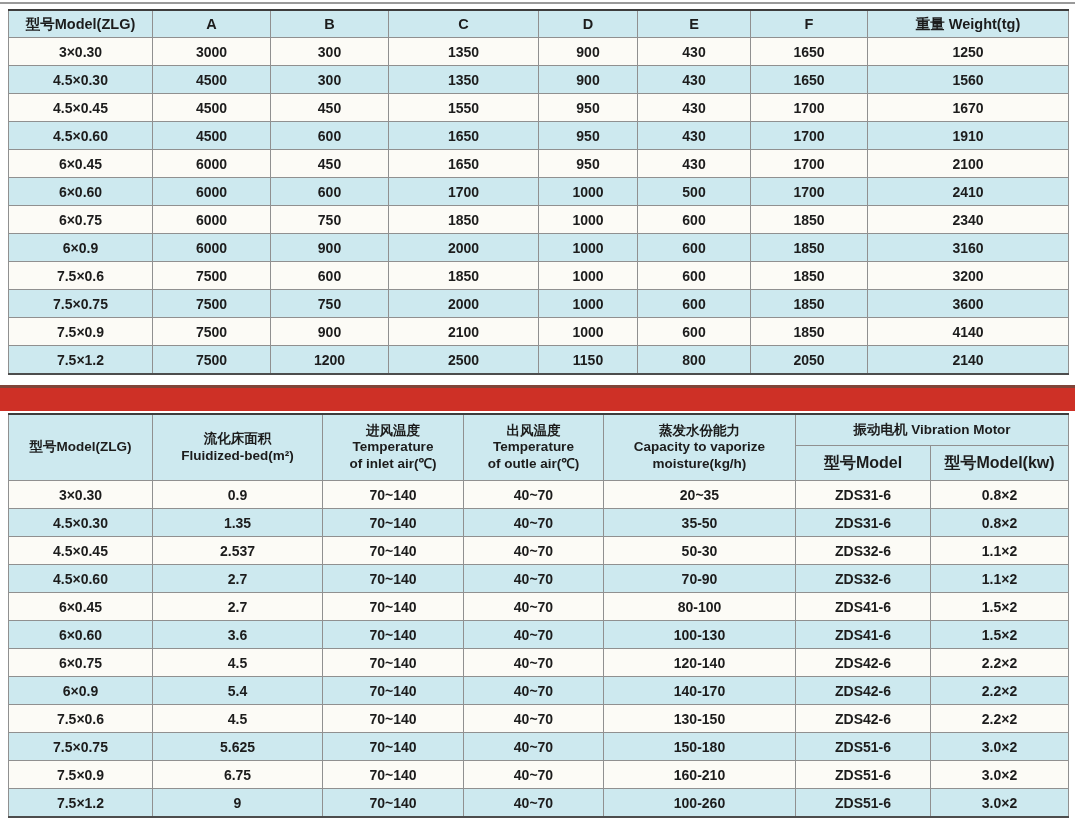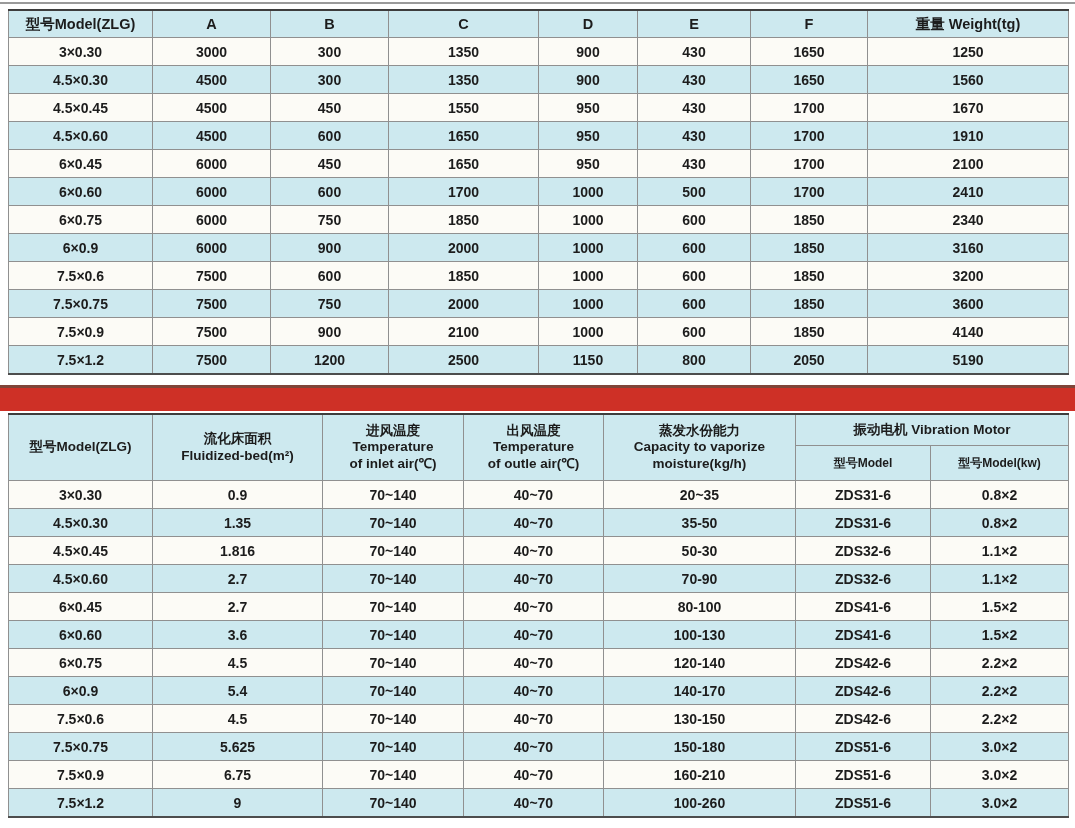"5190" td { text: 5190 -> 2140 }
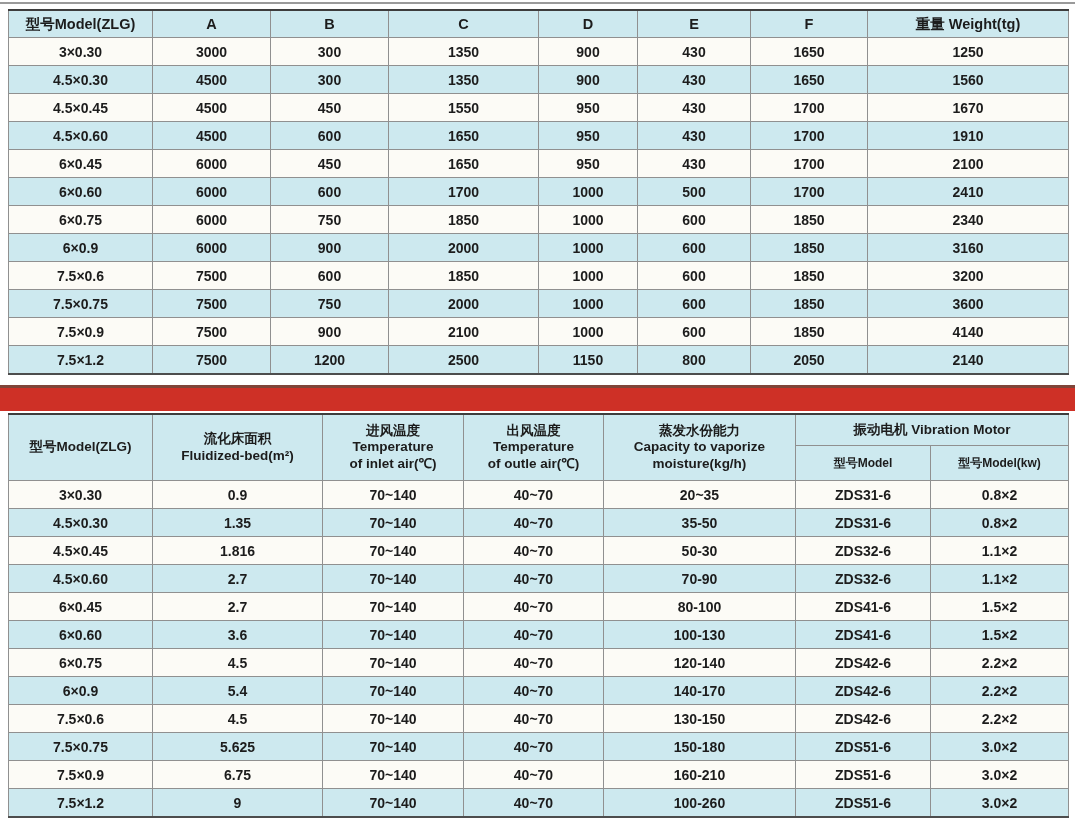"型号Model" .t-bottom thead tr.sub-row th { font-size: 12px -> 16px }
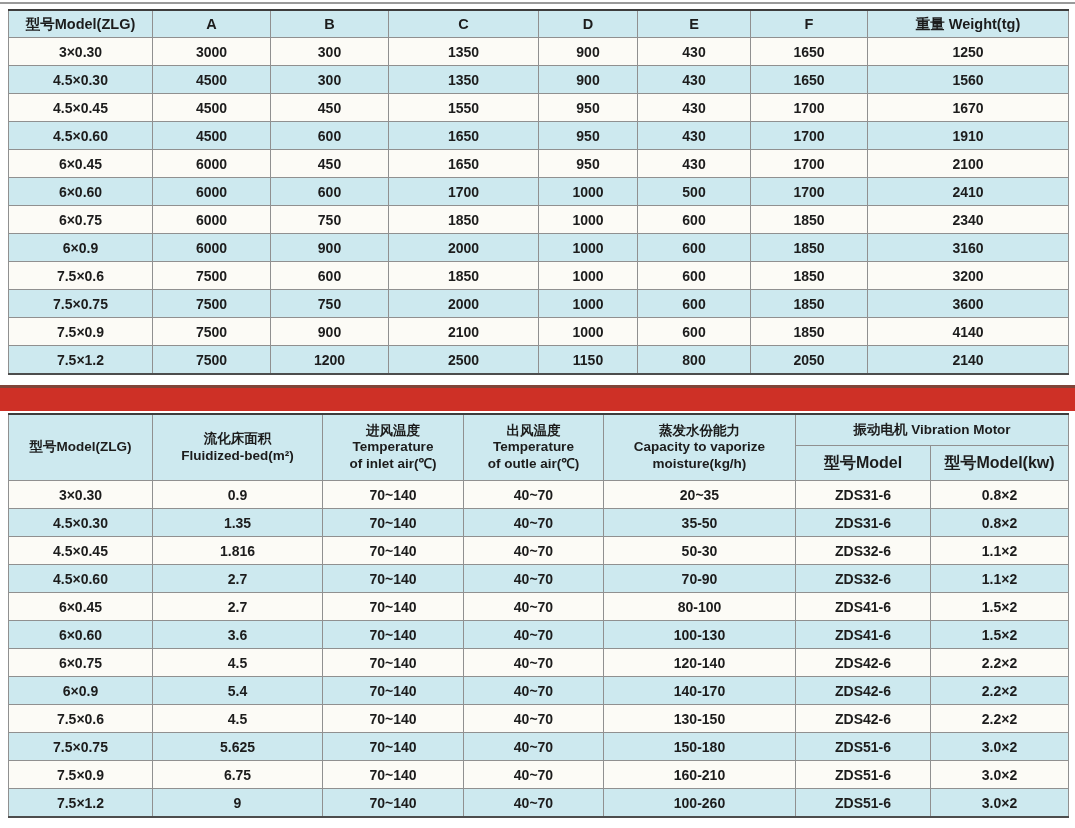"1.816" td { text: 1.816 -> 2.537 }
